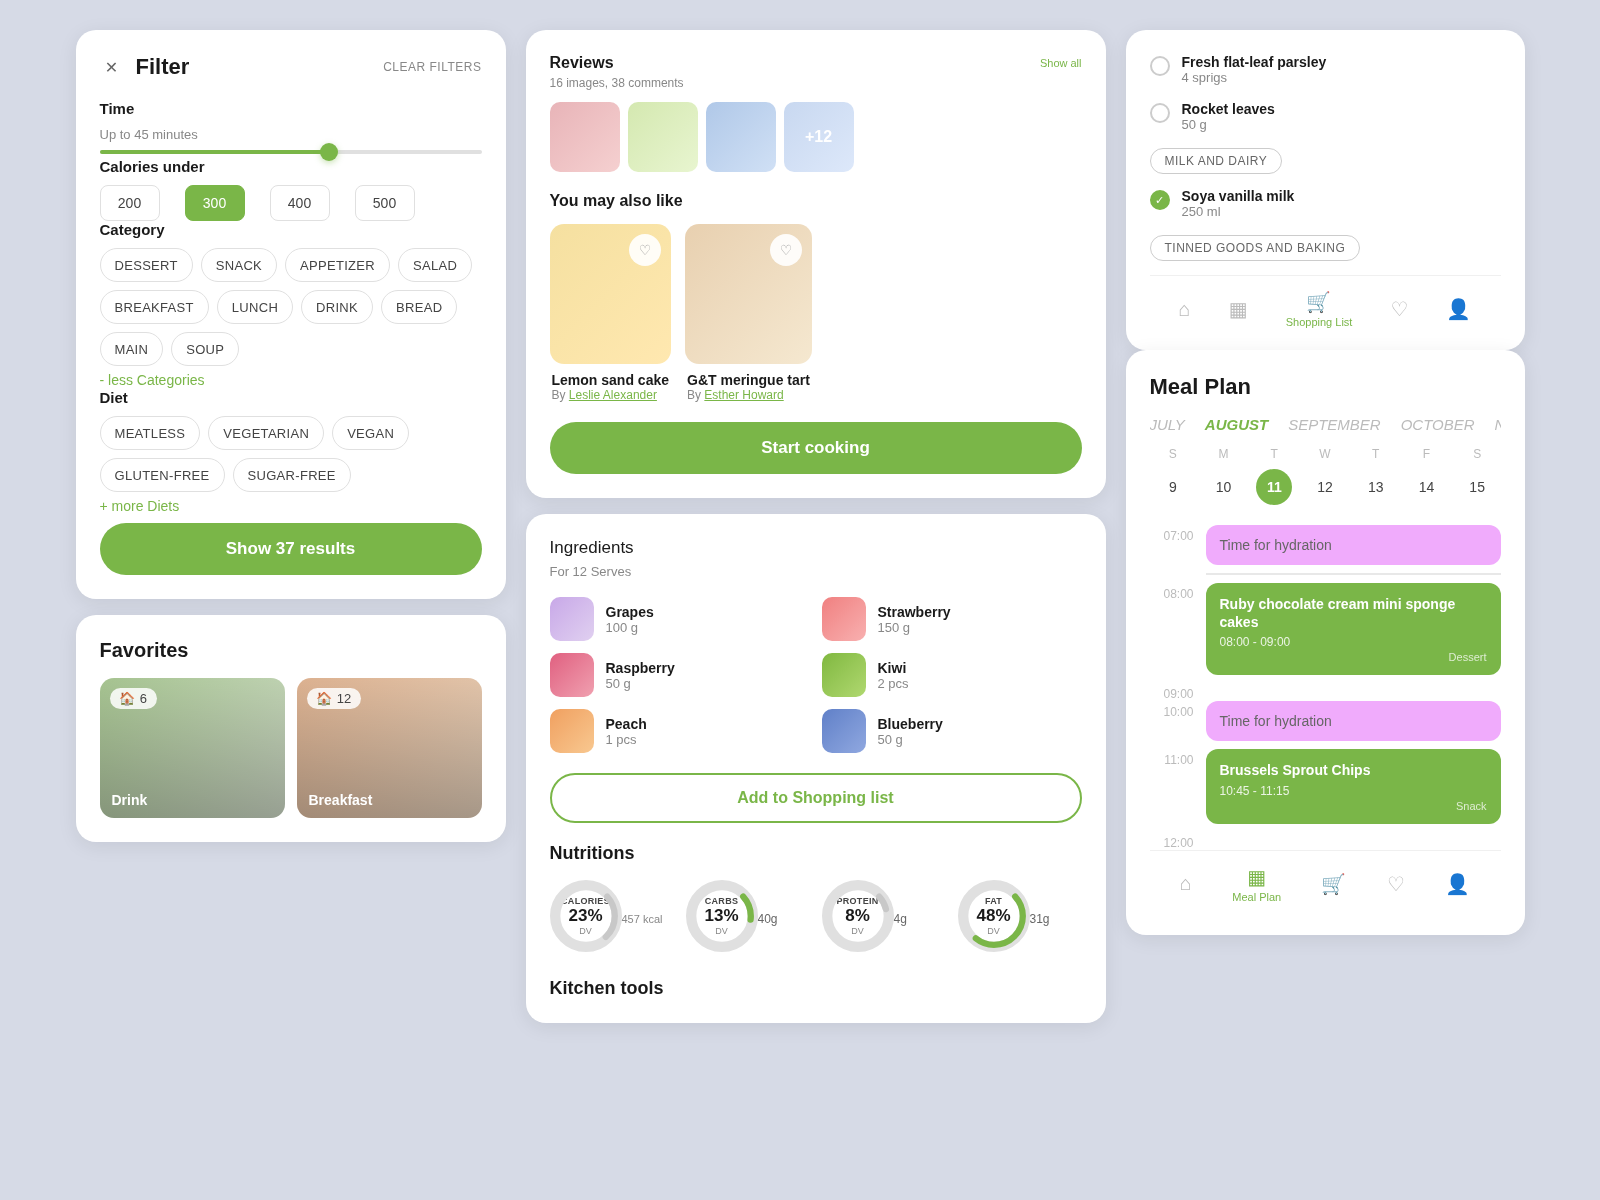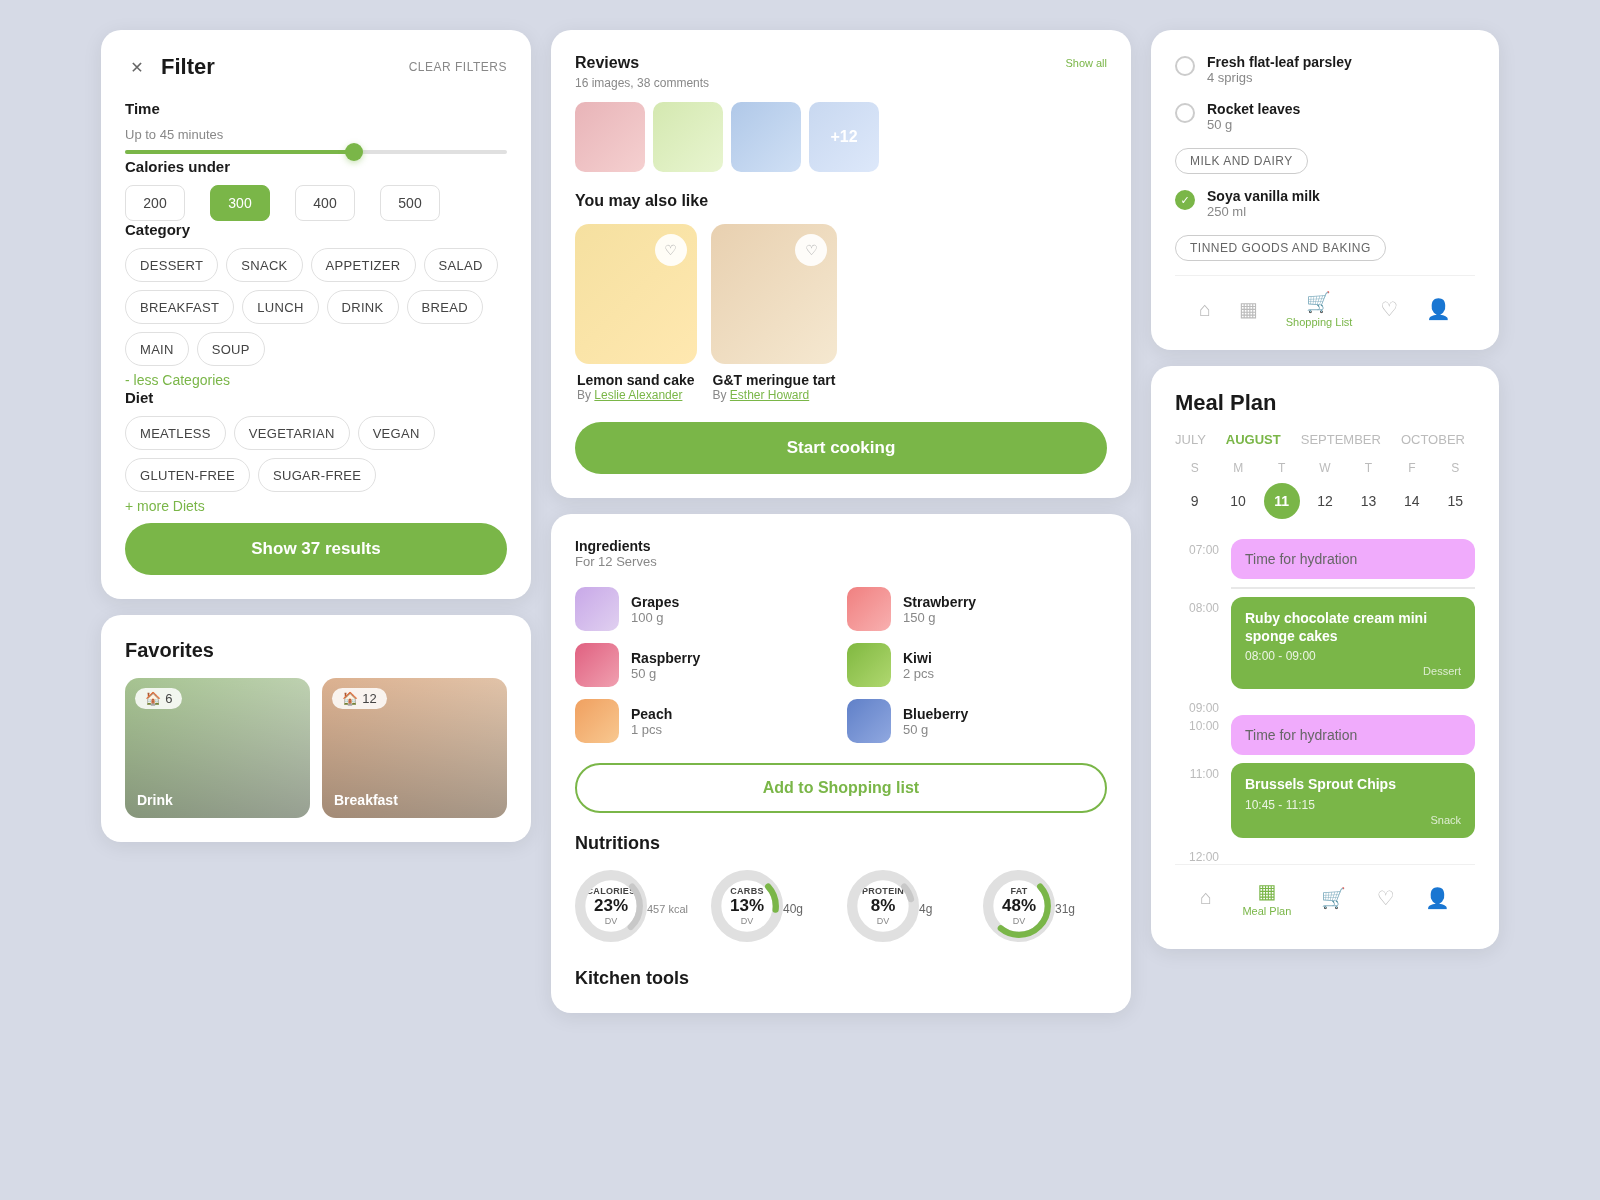"Fresh flat-leaf parsley" .right-col { gap: 16px -> none; width: 348px -> 399px }
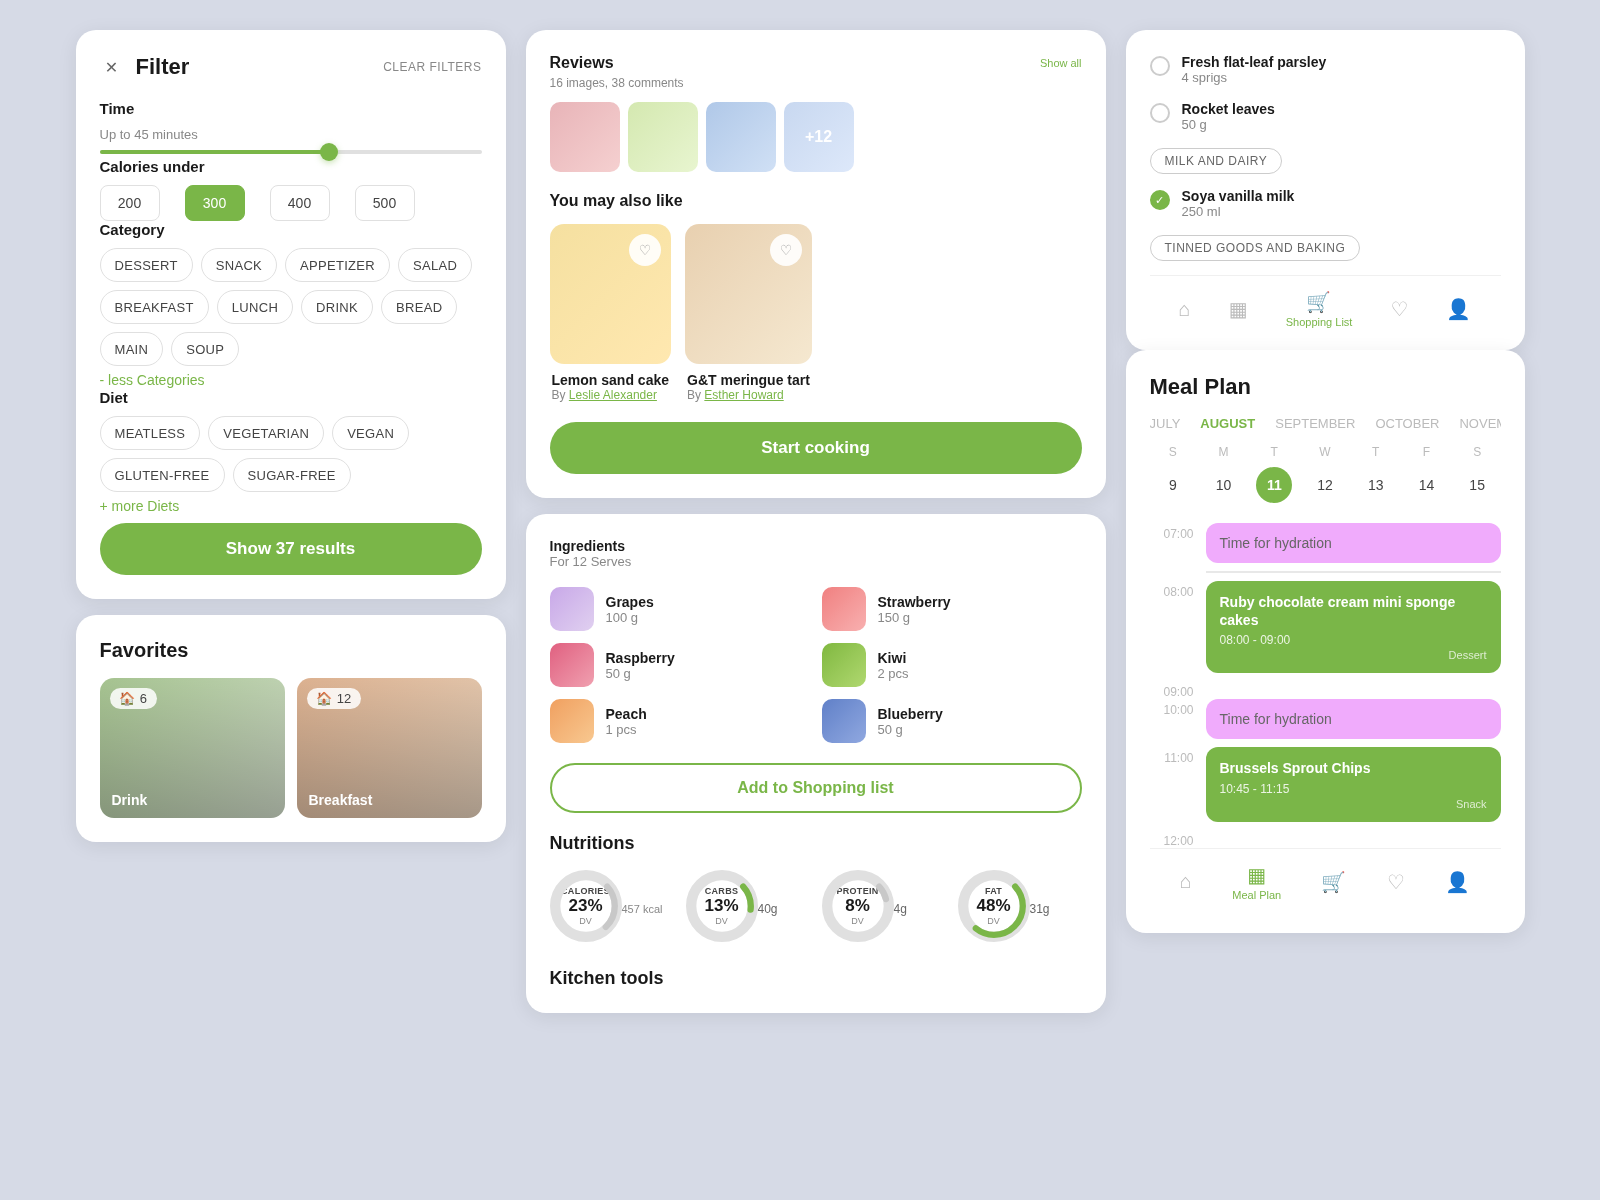"JULY" .mp-month { font-size: 13px -> 15px; font-style: none -> italic }
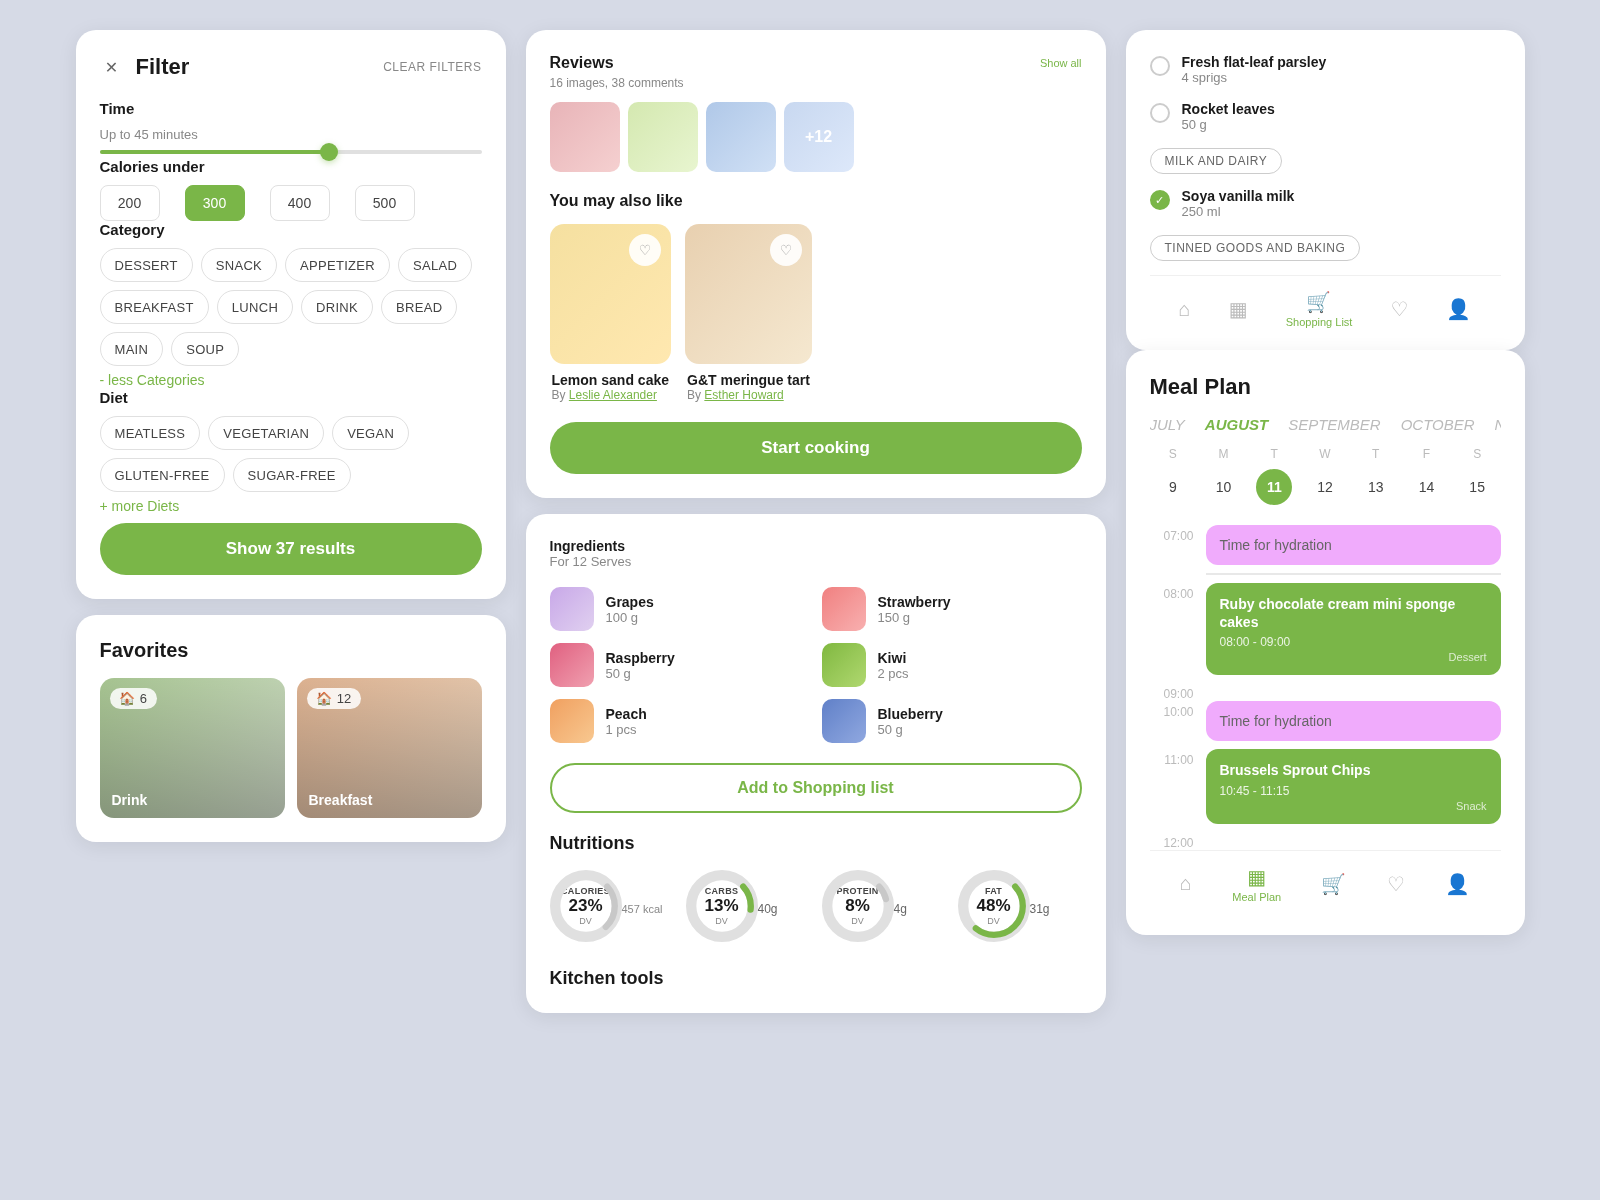"Ingredients" .ing-title { font-size: 14px -> 17px; font-weight: 700 -> 400; margin-bottom: 0 -> 6px }
